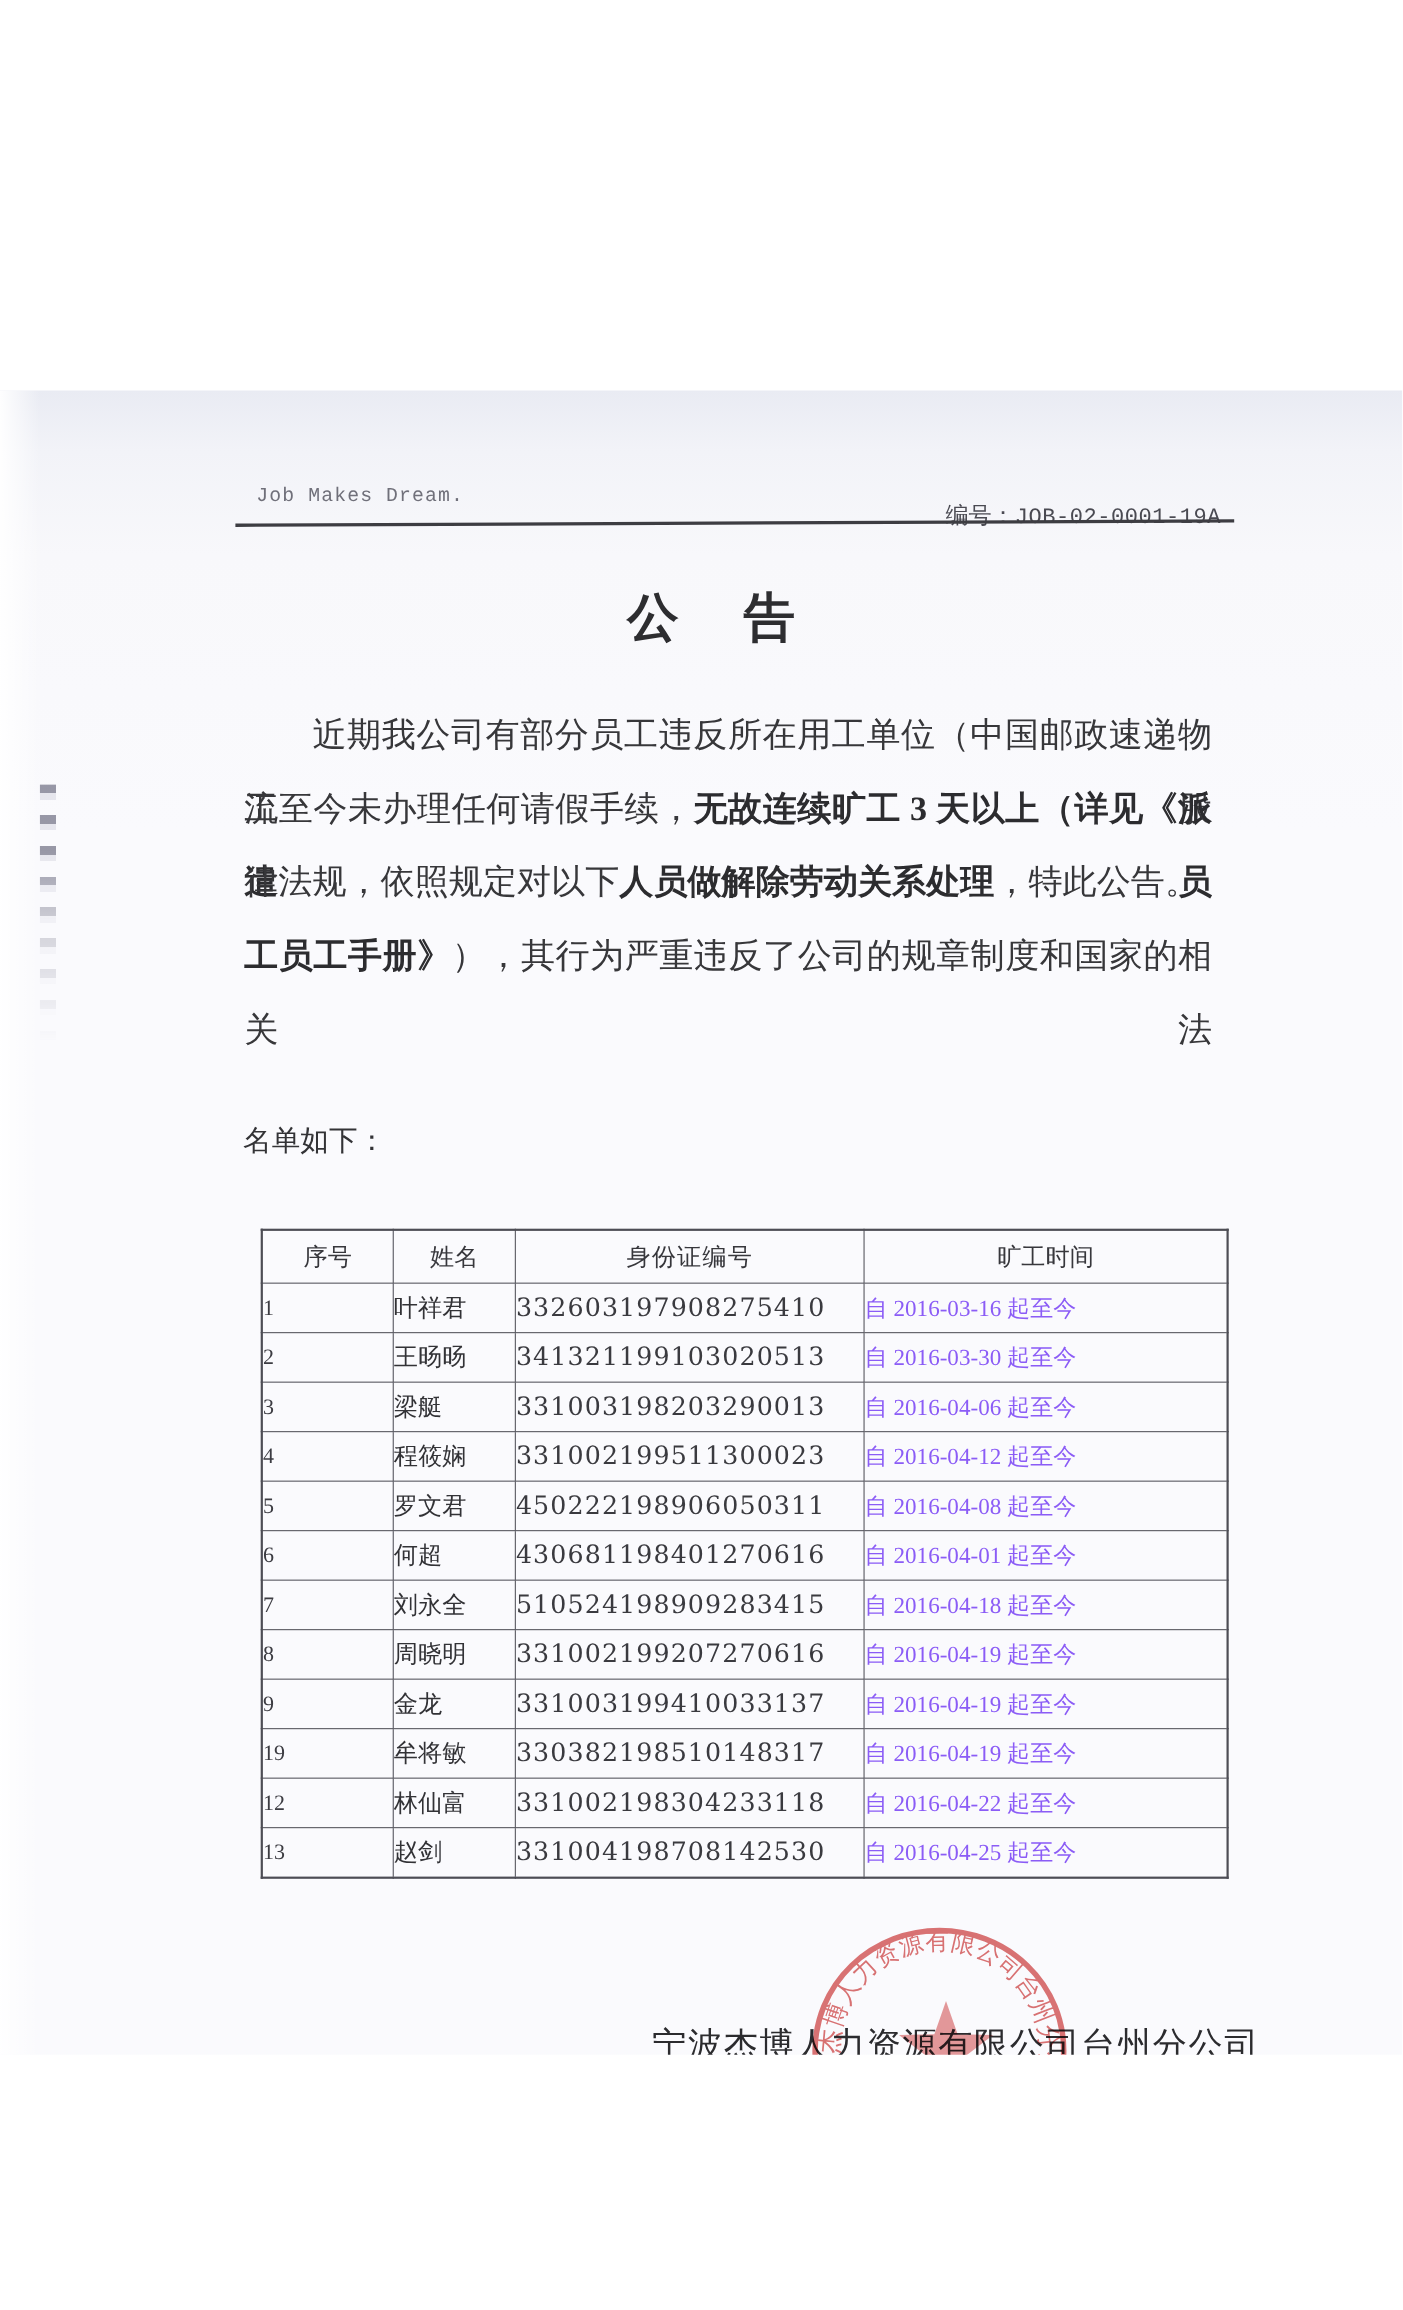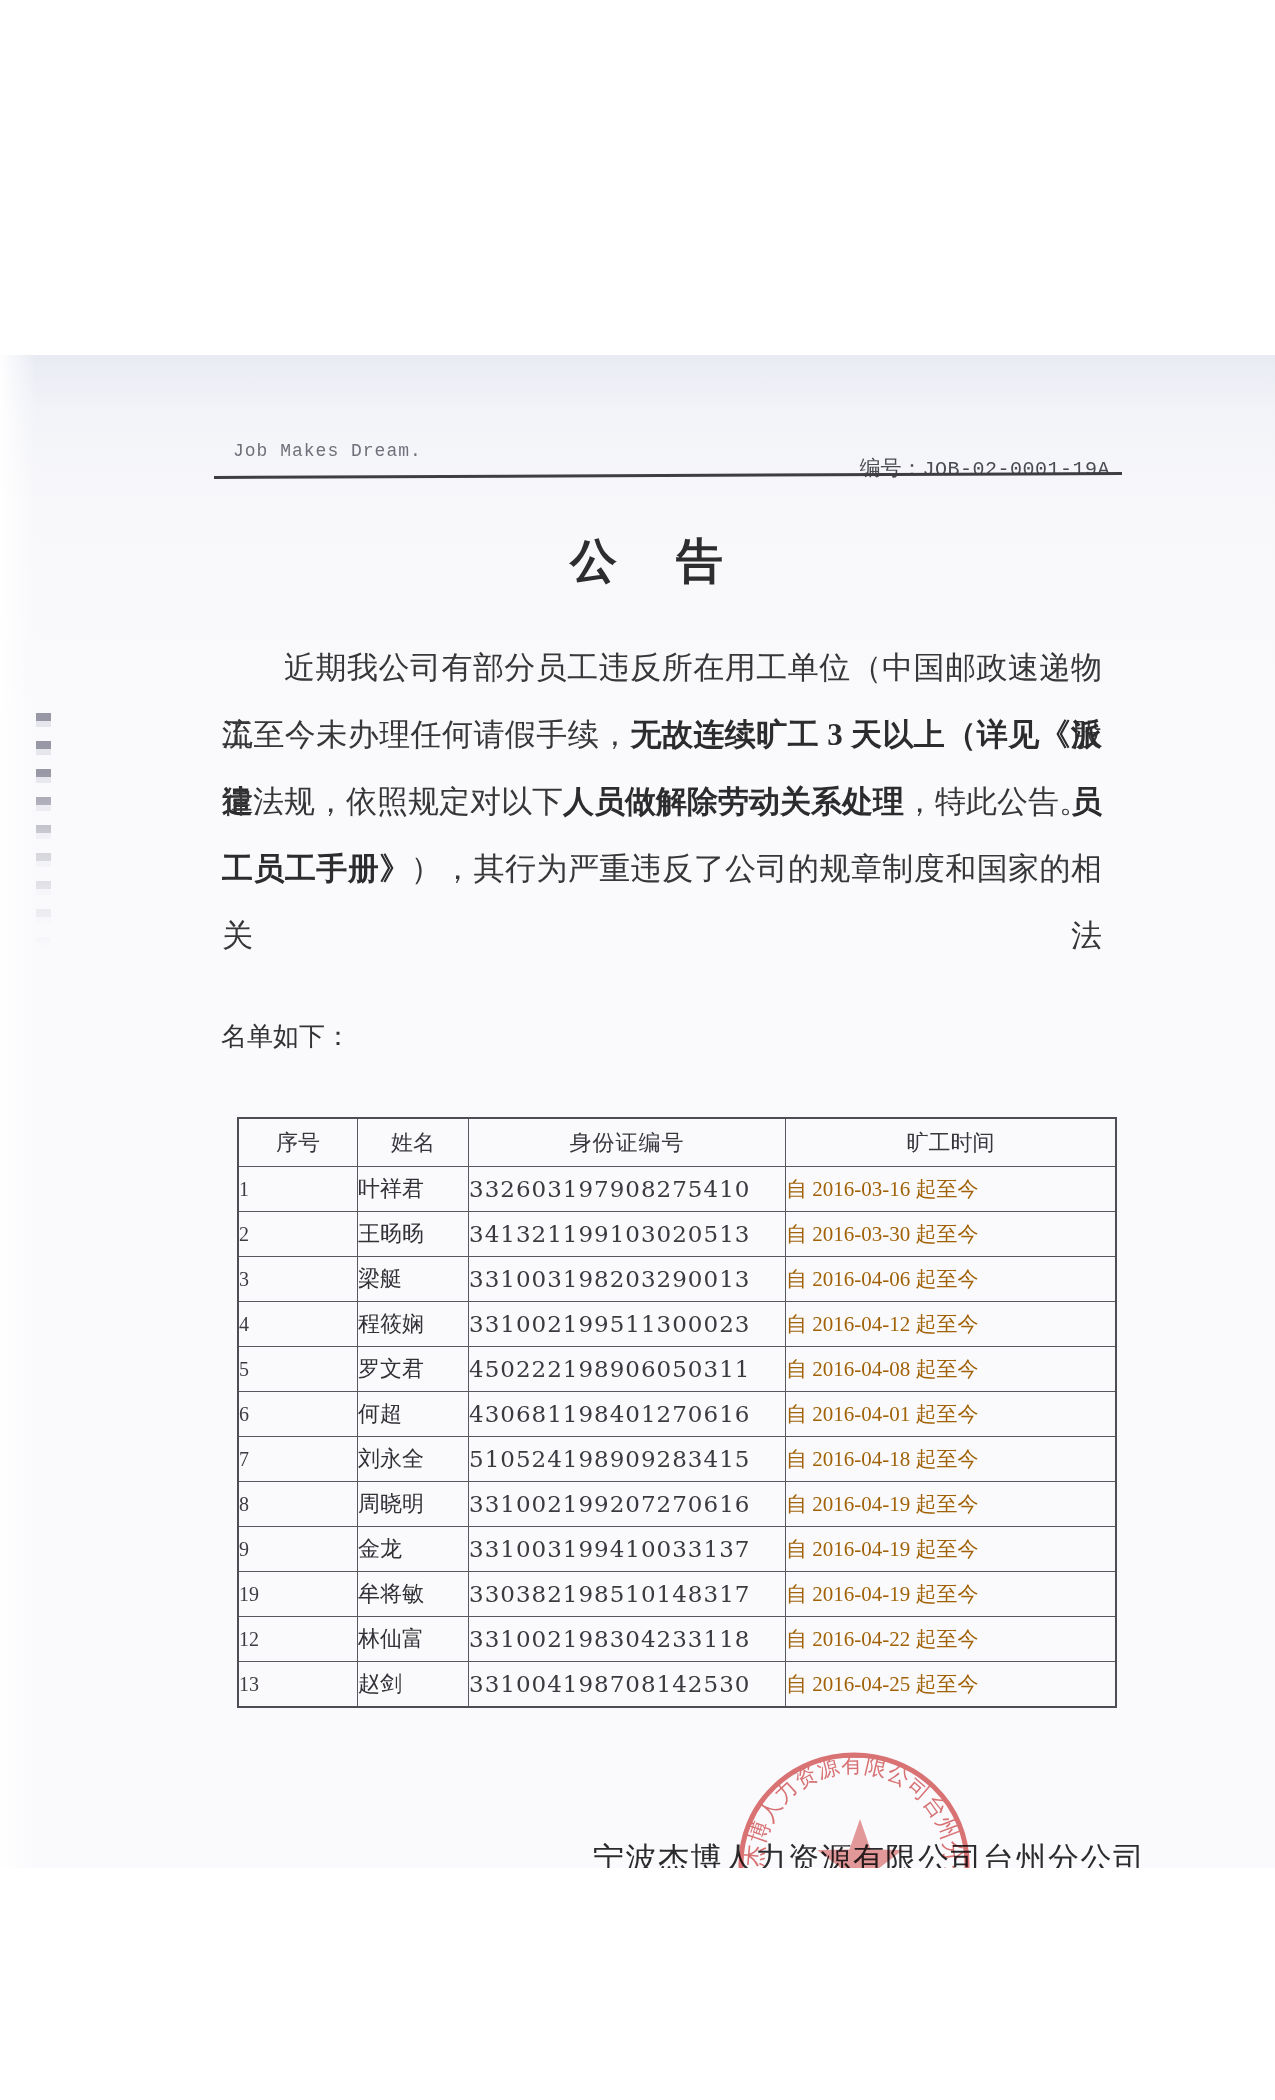"自 2016-03-16 起至今" .col-date { color: #a16207 -> #8b5cf6 }
